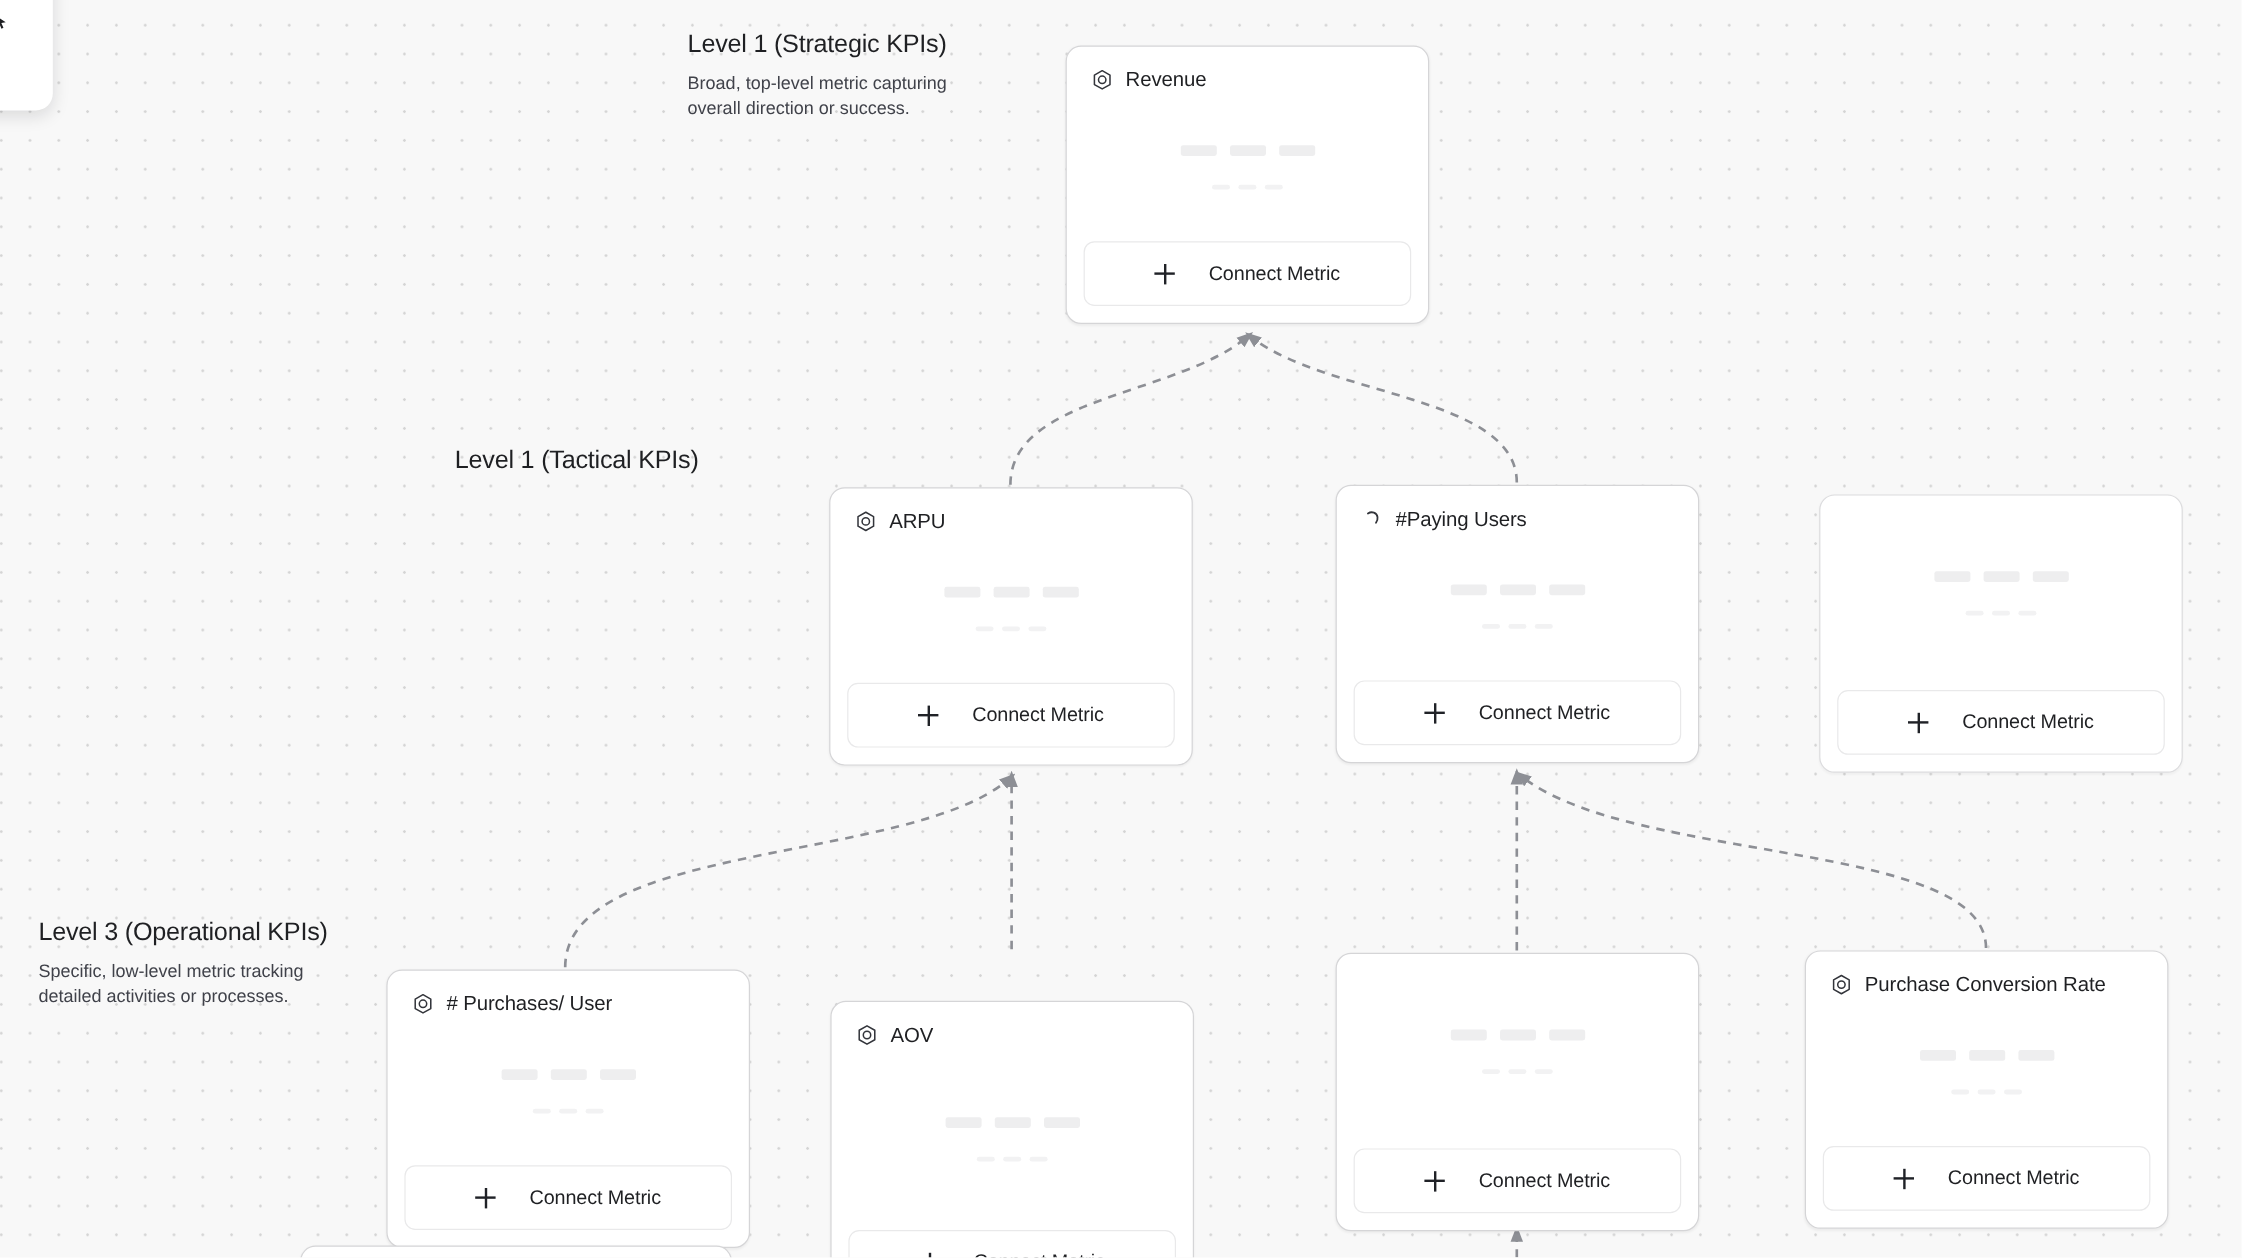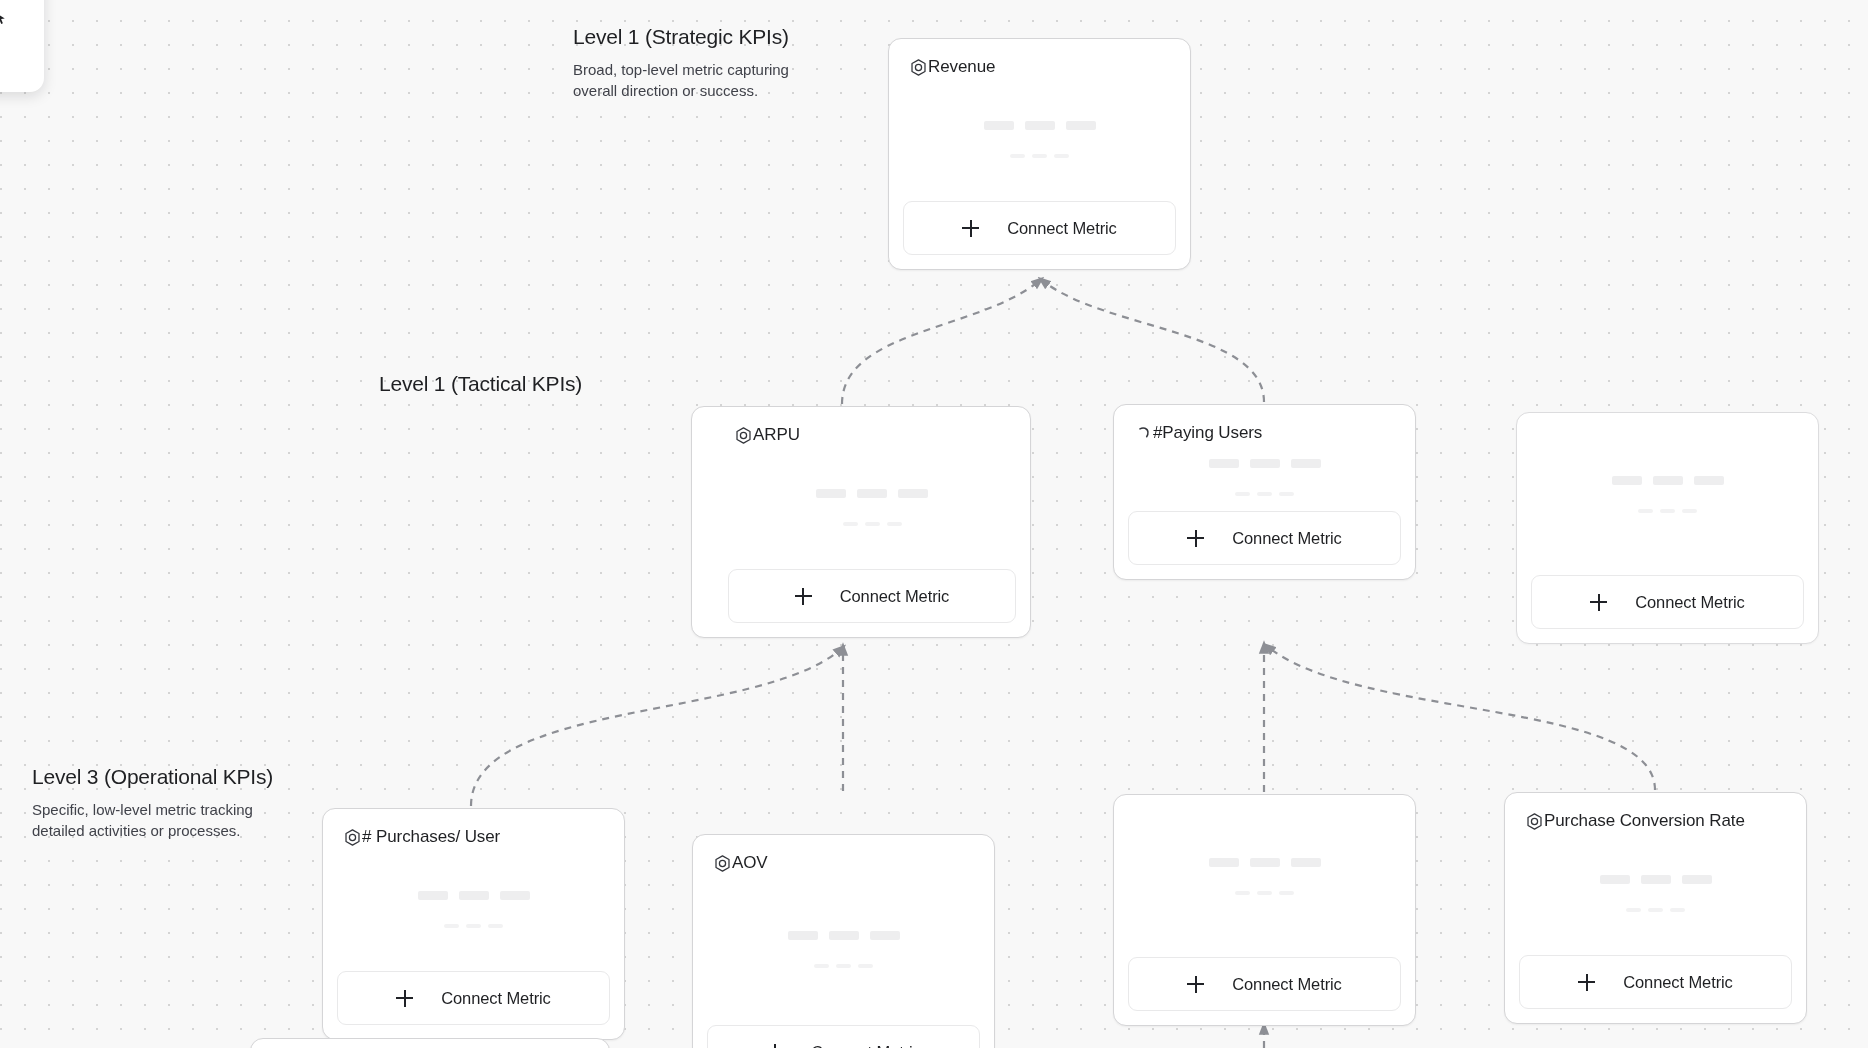"Revenue" .card-head { align-items: center -> none; gap: none -> 10px }
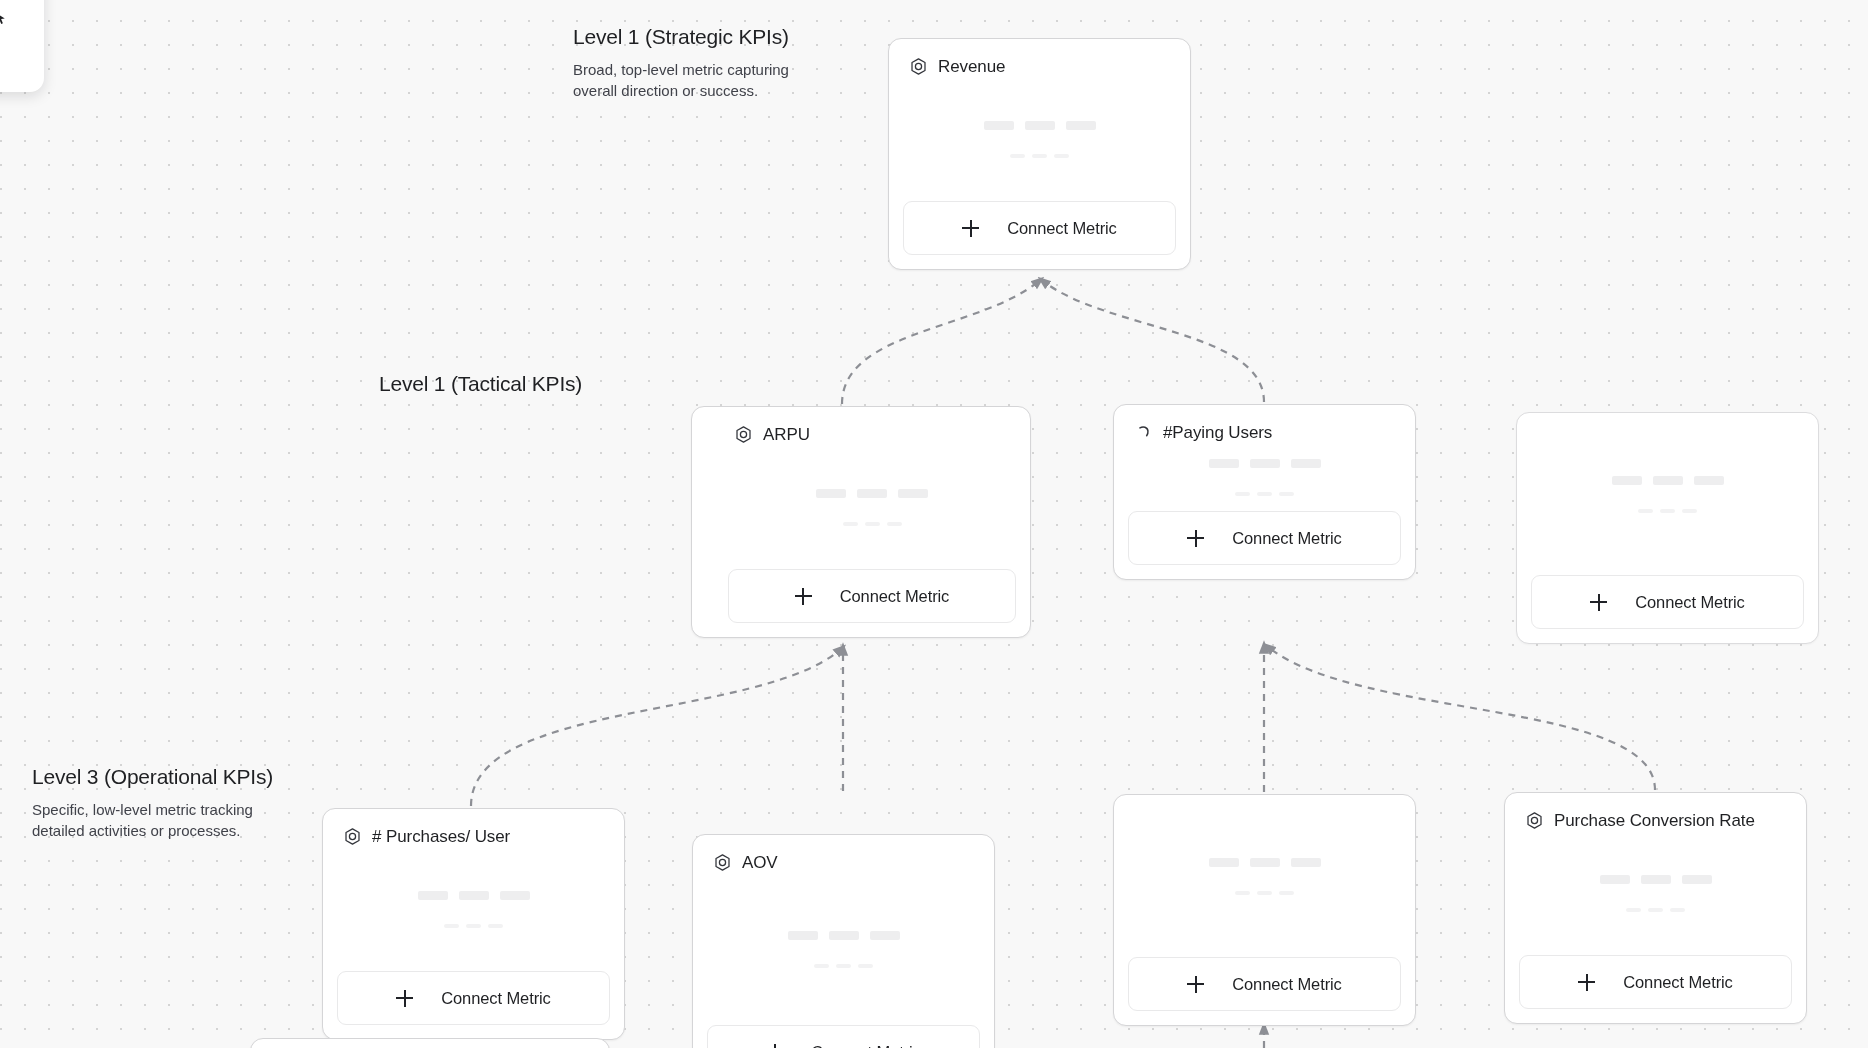"ARPU" div.card { padding-left: 22px -> none; width: 340px -> 303px }
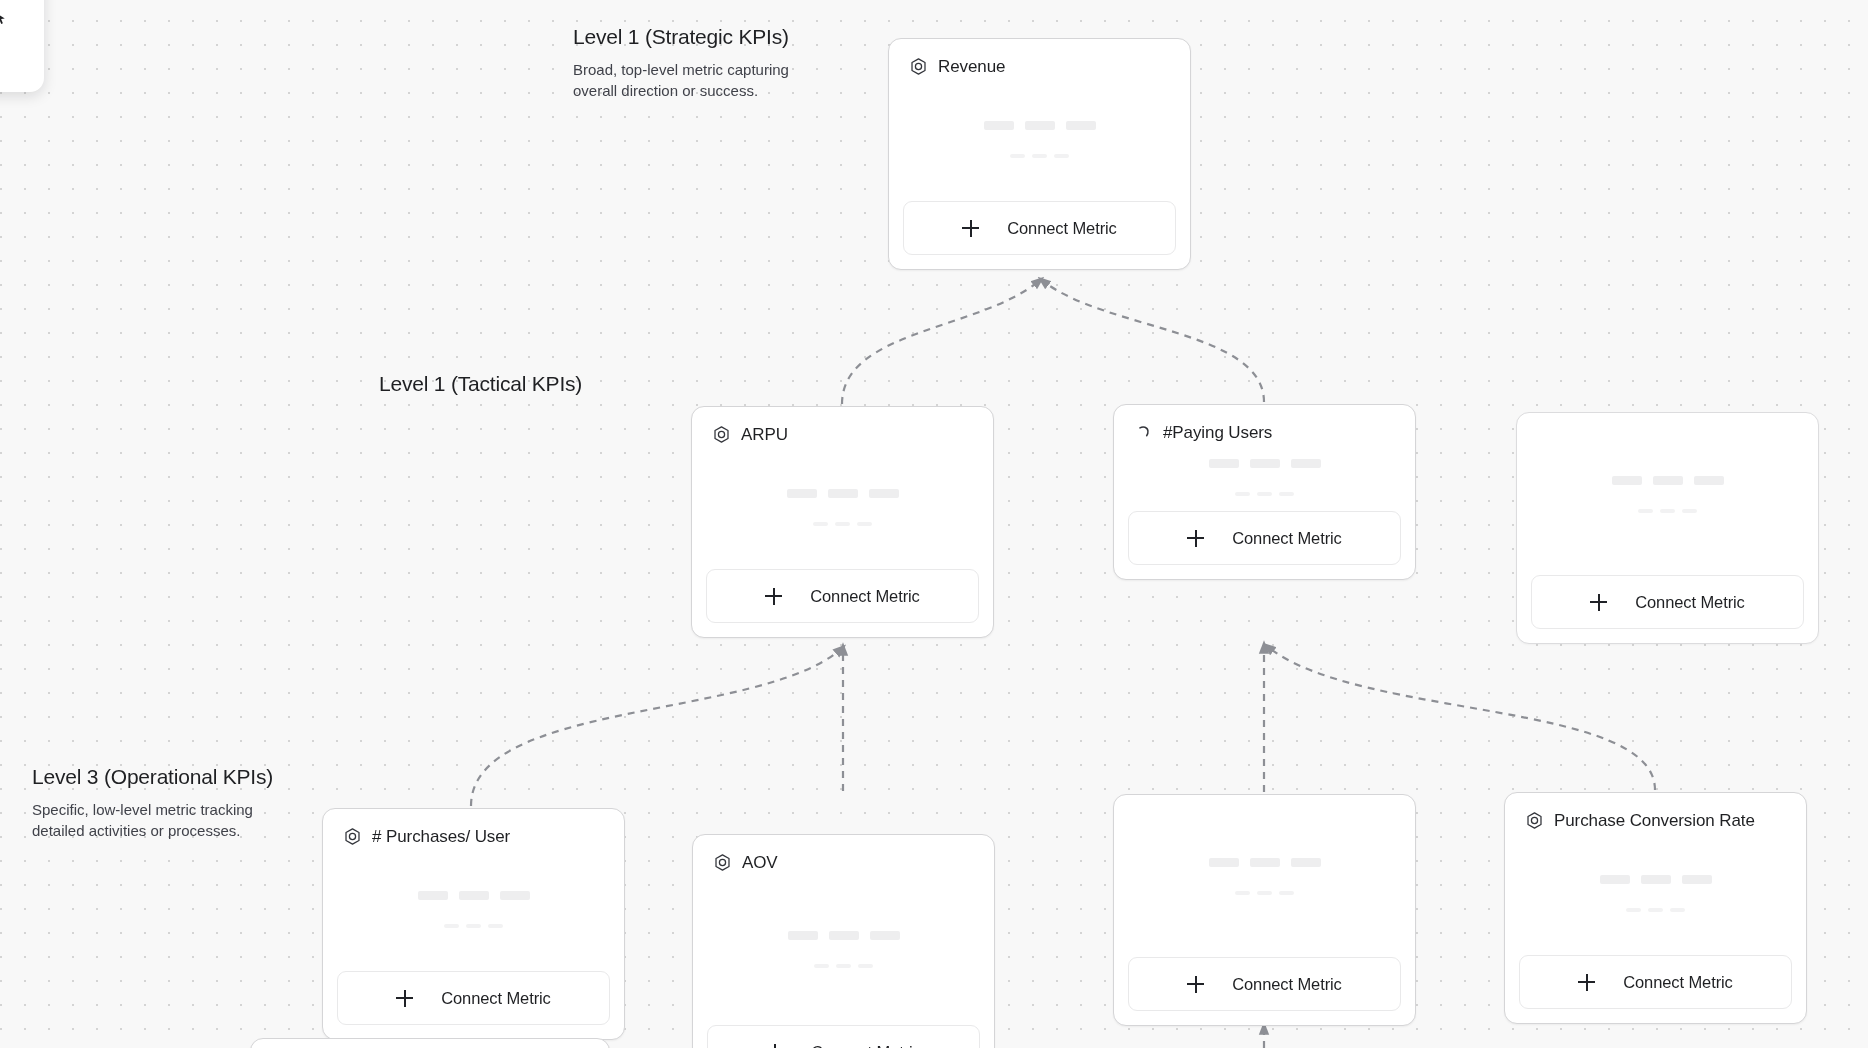"#Paying Users" div.card { height: 176px -> 232px }
